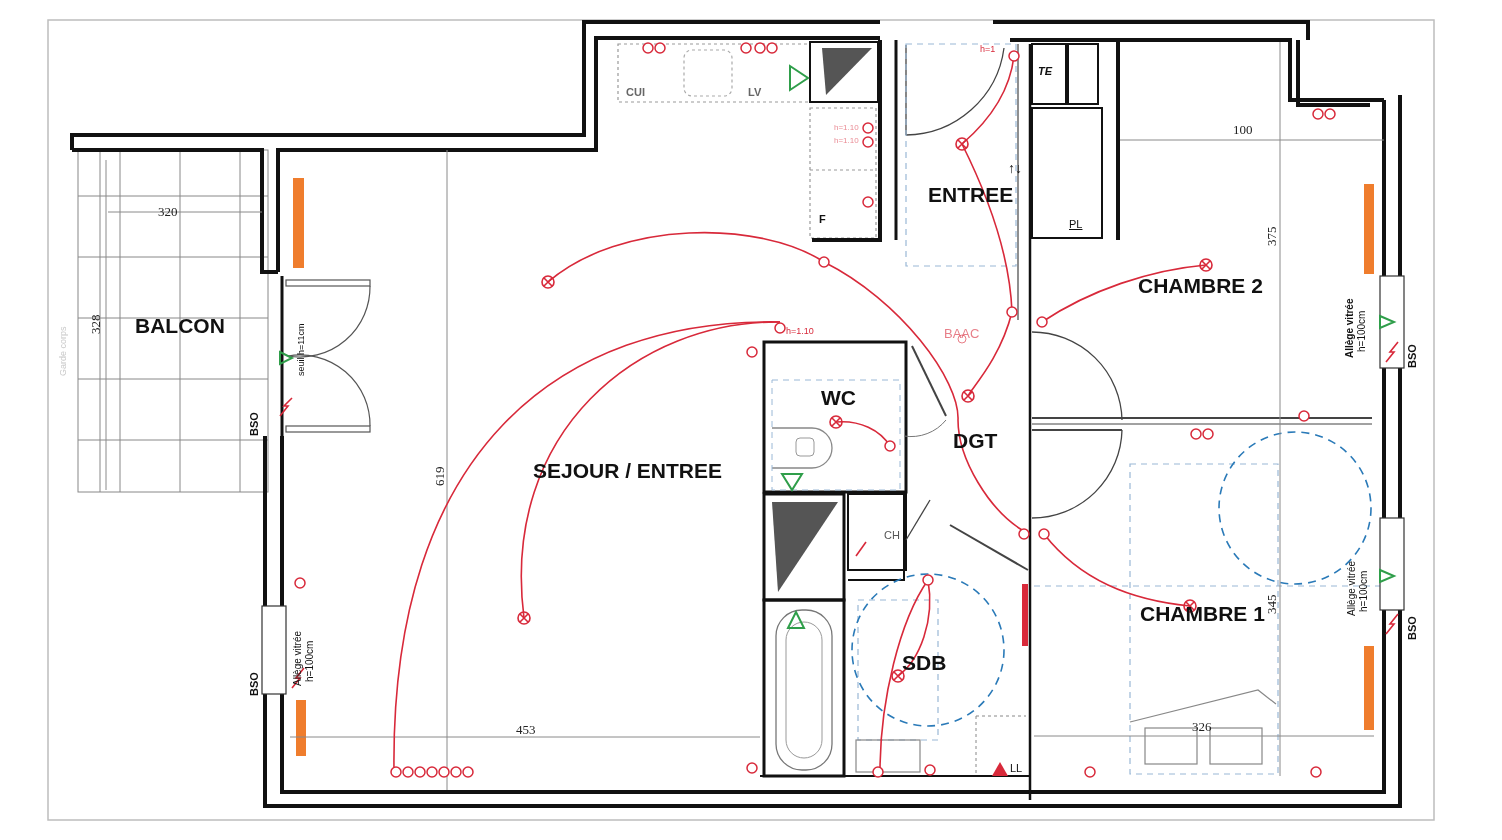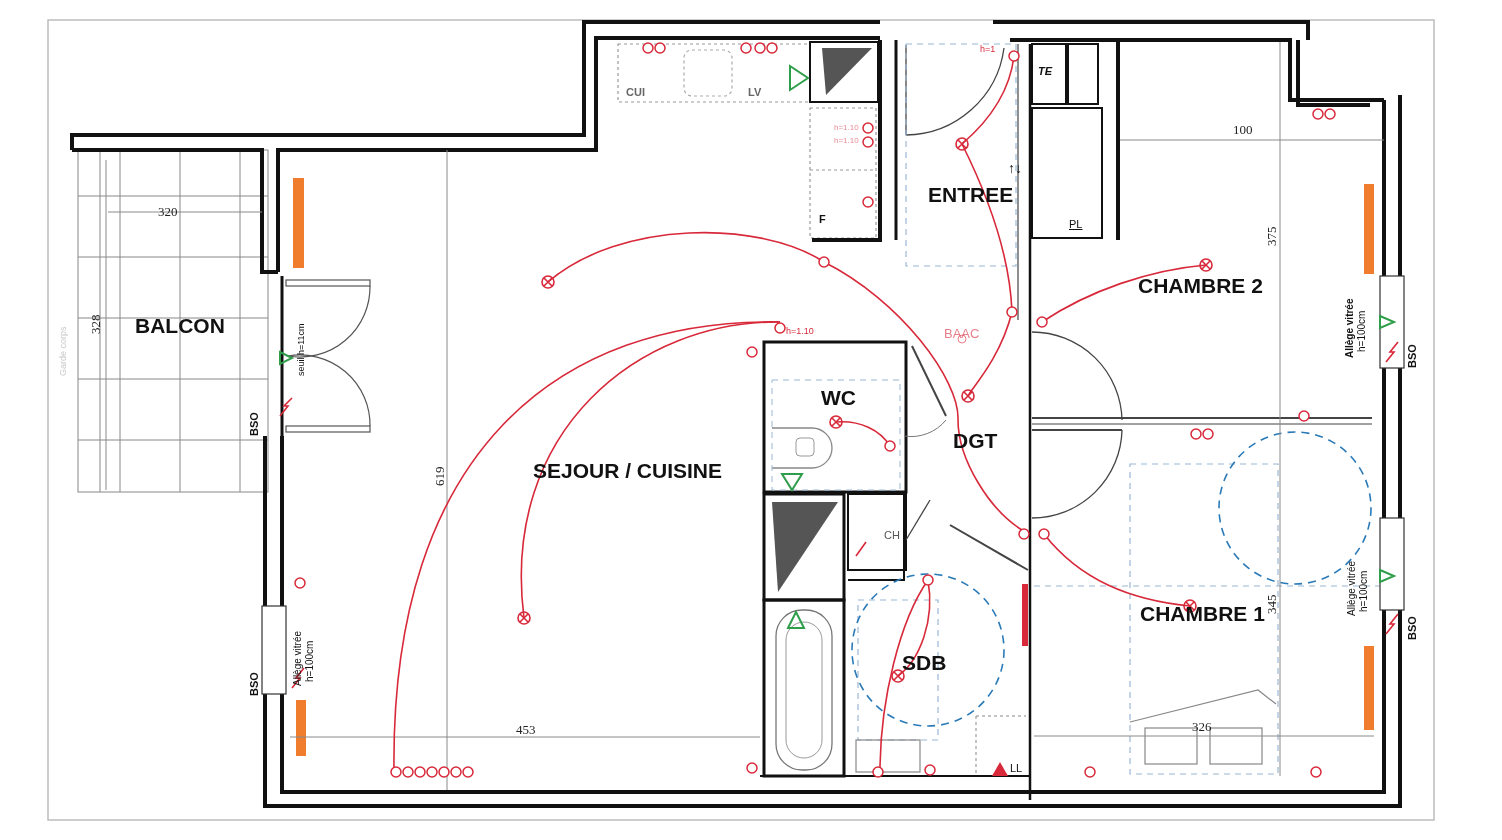"SEJOUR / CUISINE" div.lbl { text: CUISINE -> ENTREE }
